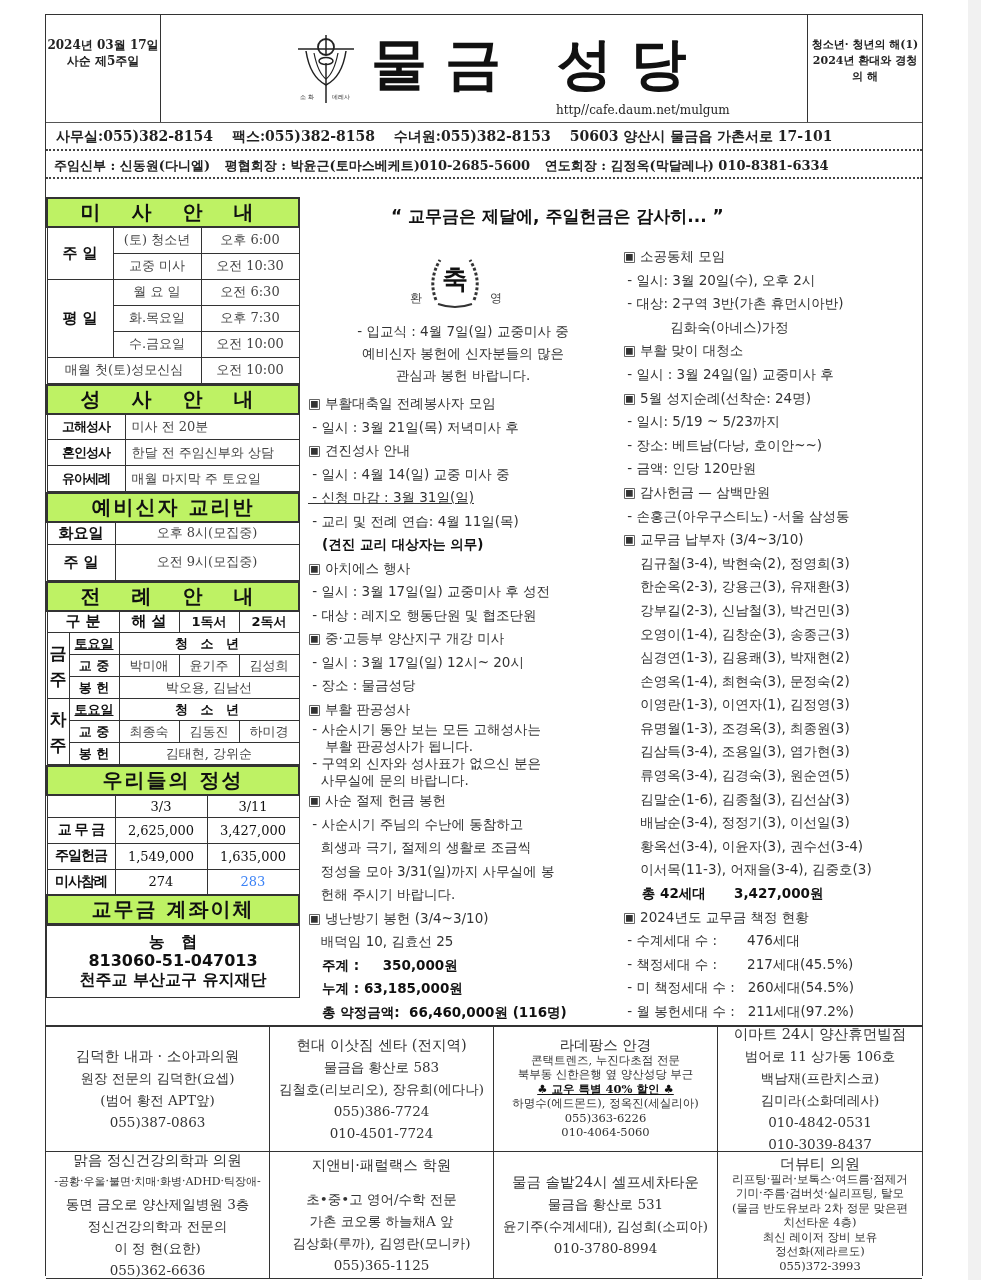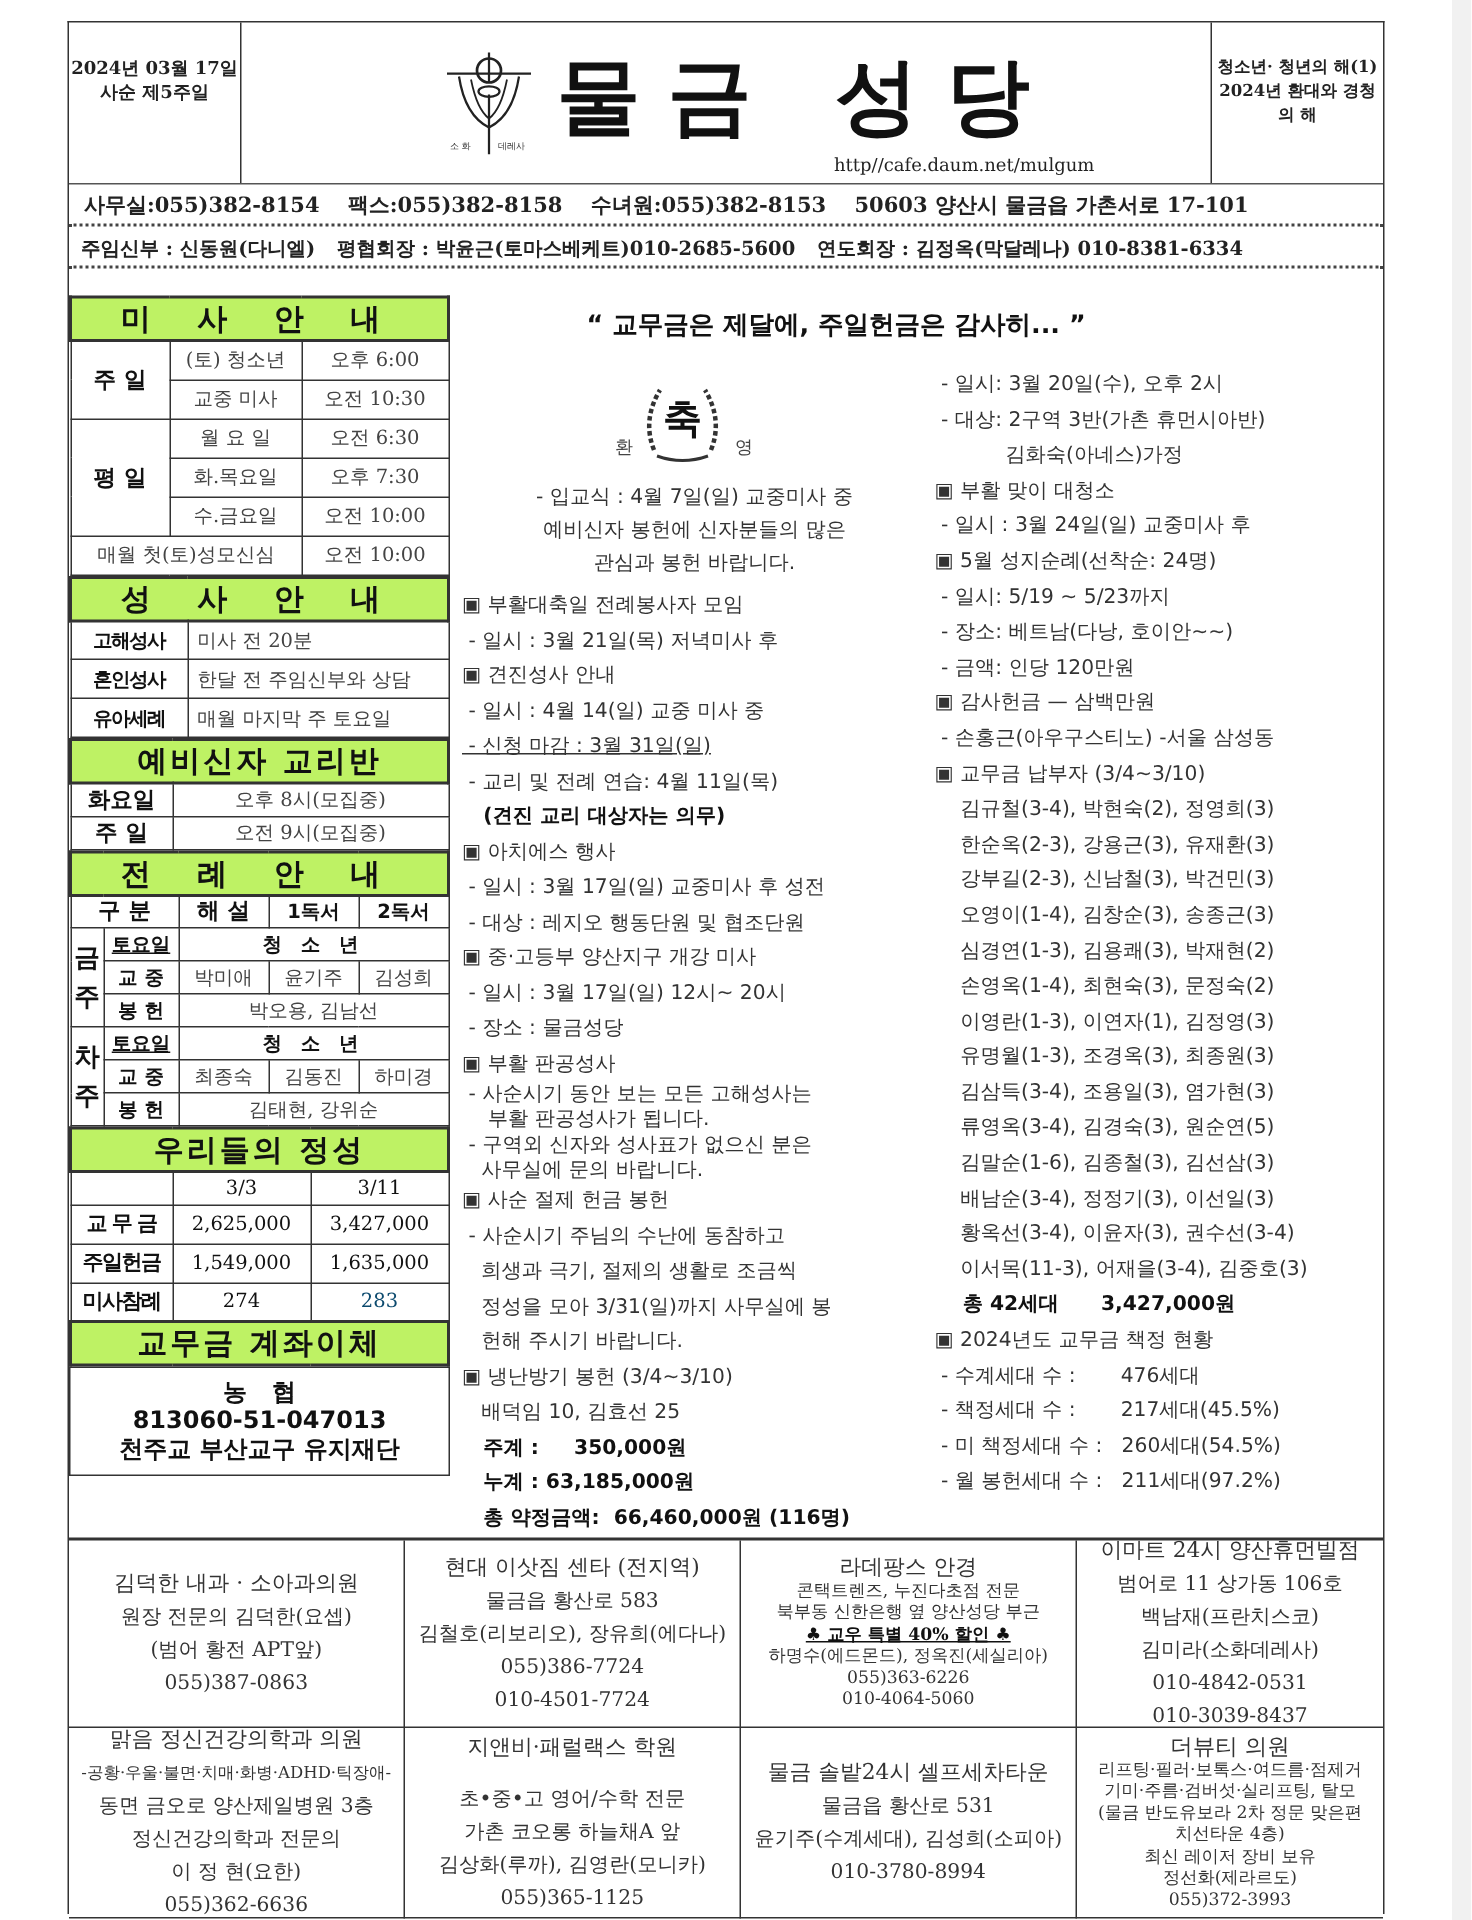"소공동체 모임" div.rline { html: none -> <div>소공동체 모임</div> }
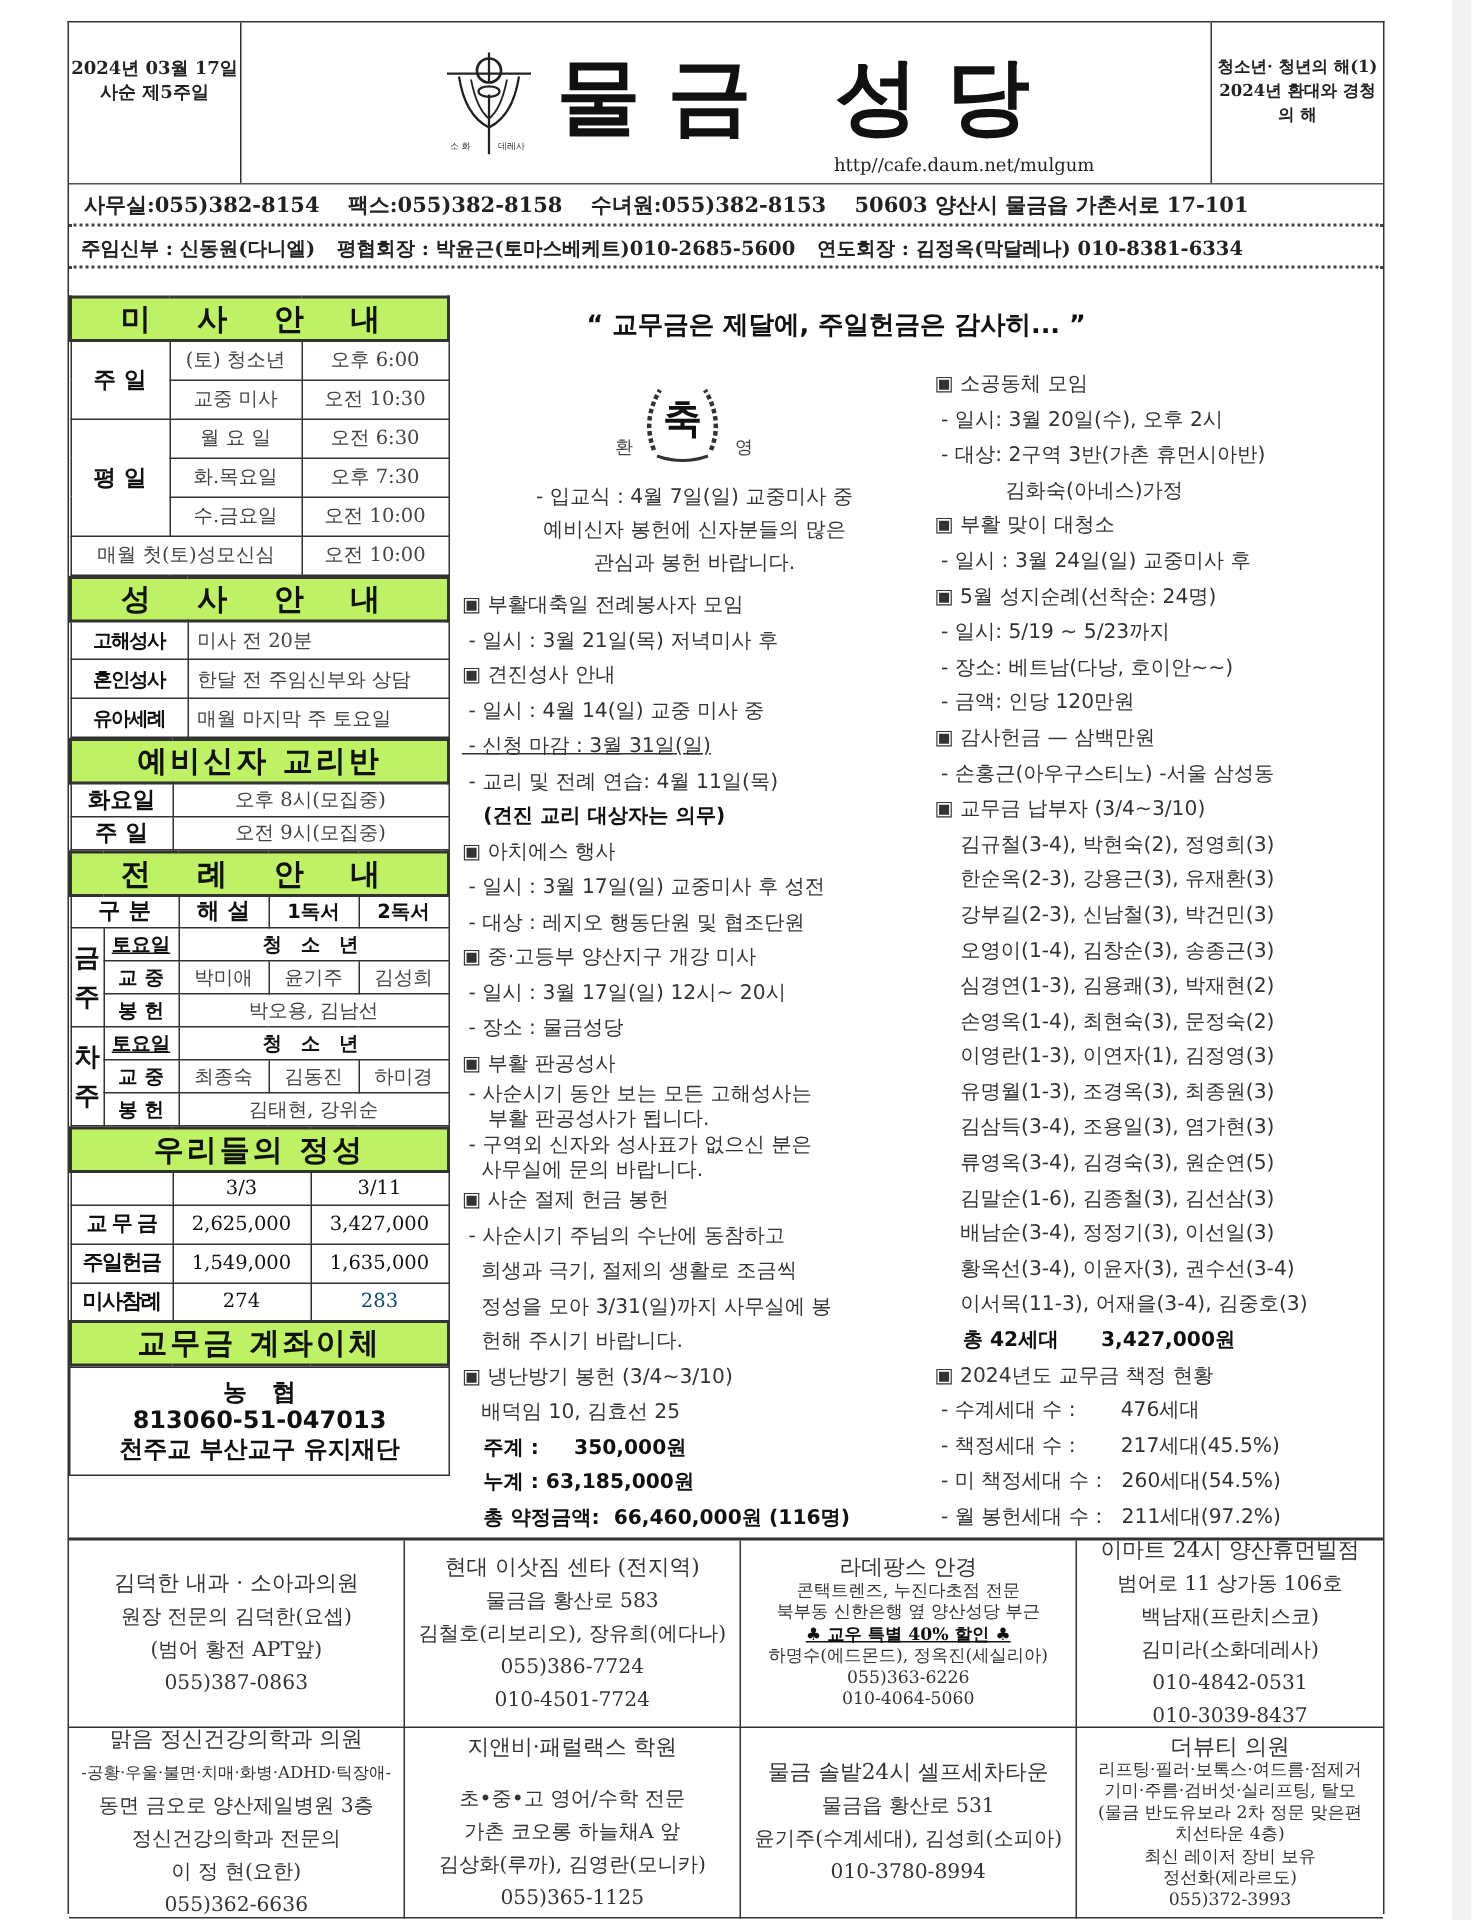"오전 9시(모집중)" td { height: 22px -> 36px }
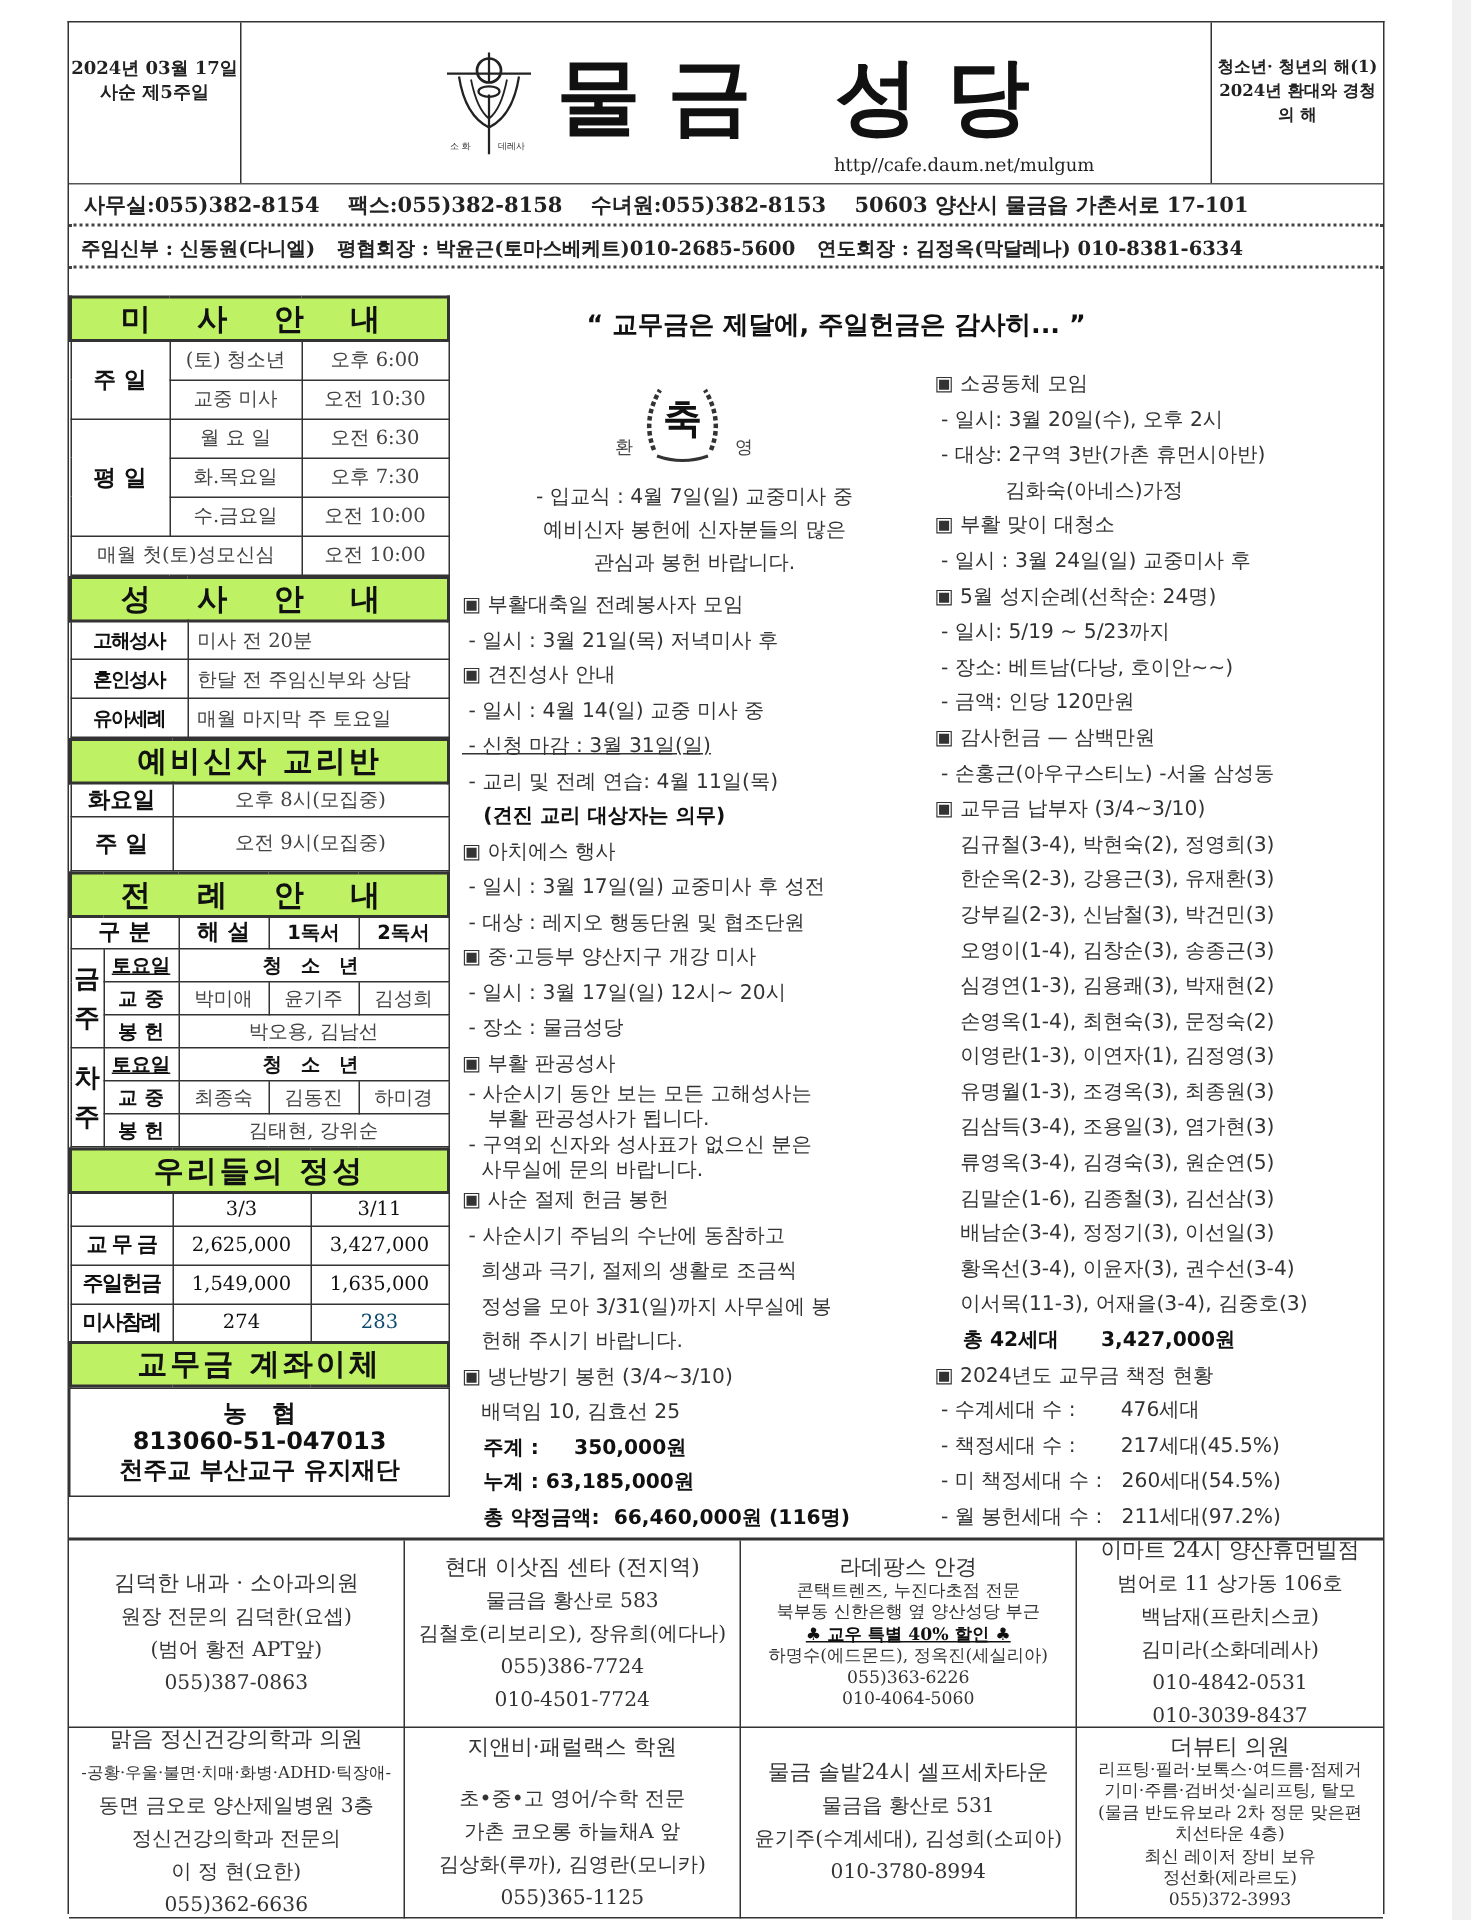"283" td.mono { color: #0c4a6e -> #3b82f6 }
